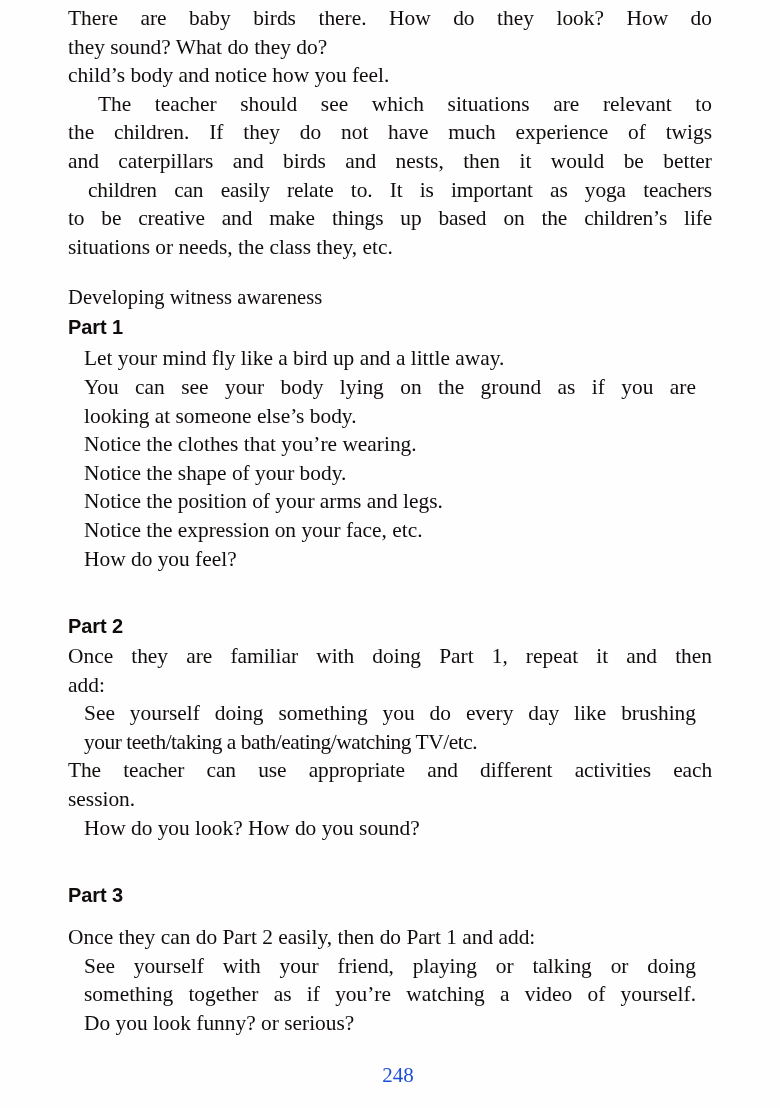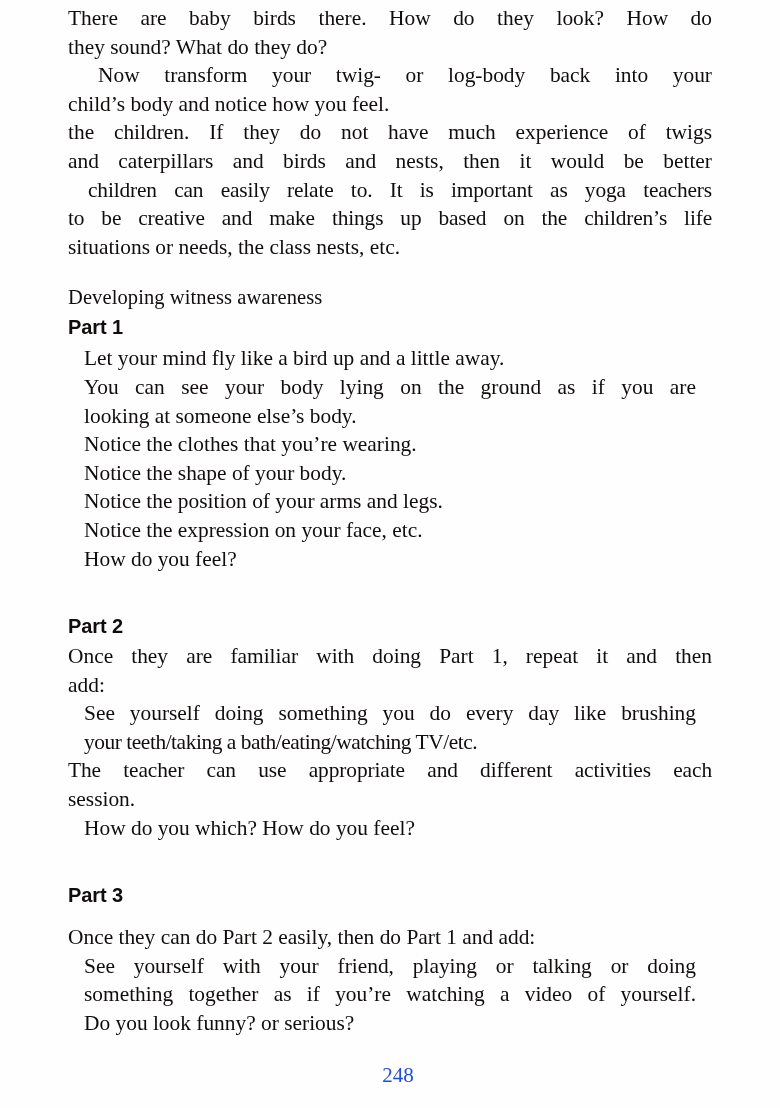"Now transform your twig- or" div.jline { html: <div>Now transform your twig- or log-body back into your</div> -> none }
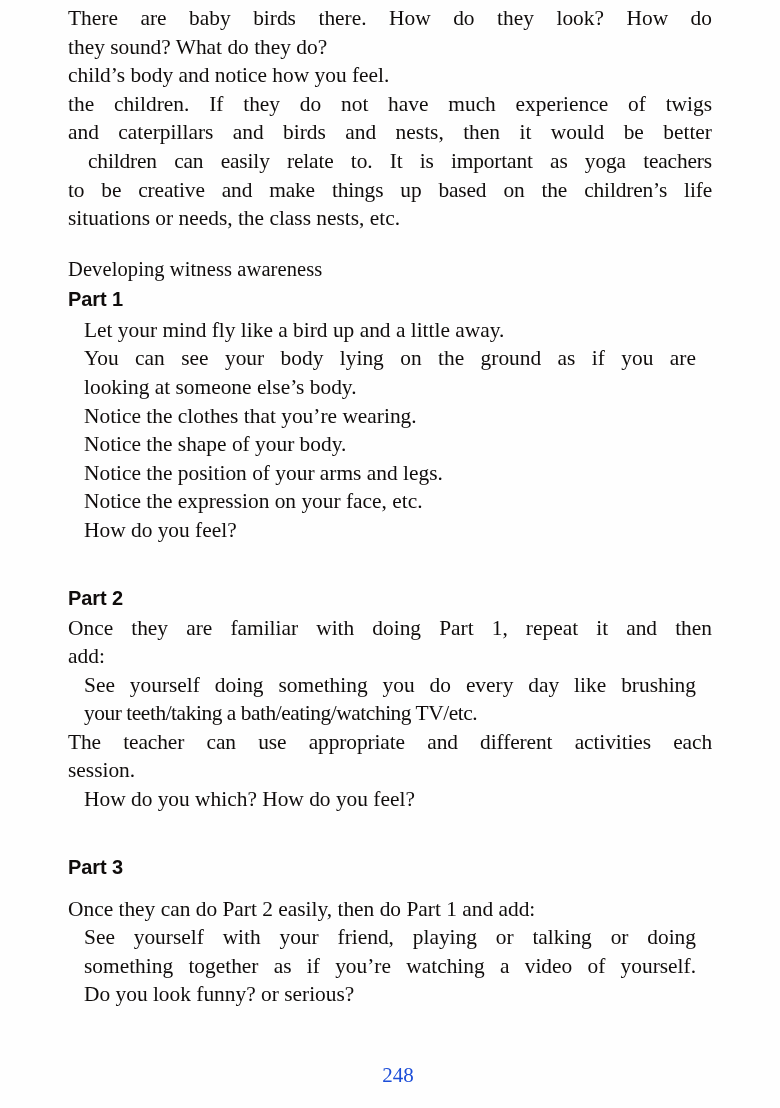"The teacher should see which" div.jline { html: none -> <div>The teacher should see which situations are relevant to</div> }
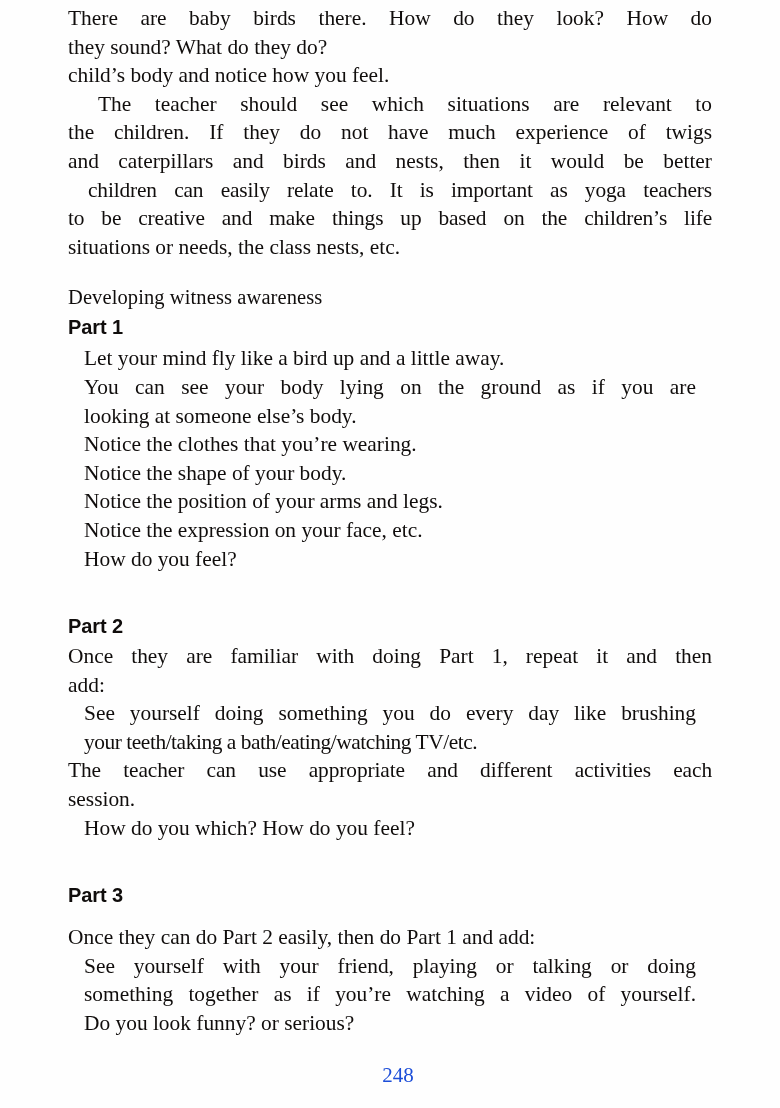"situations or needs, the class" div.line { text: nests -> they }
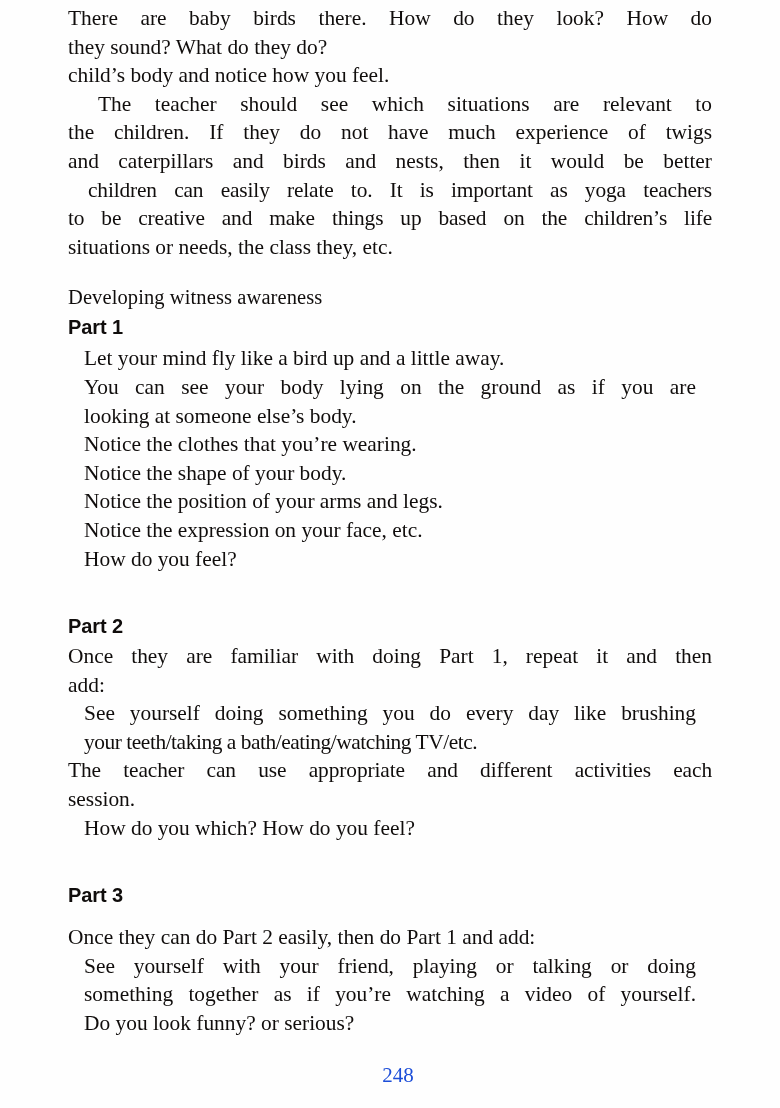"How do you which? How" div.line { text: which? How do you feel -> look? How do you sound }
